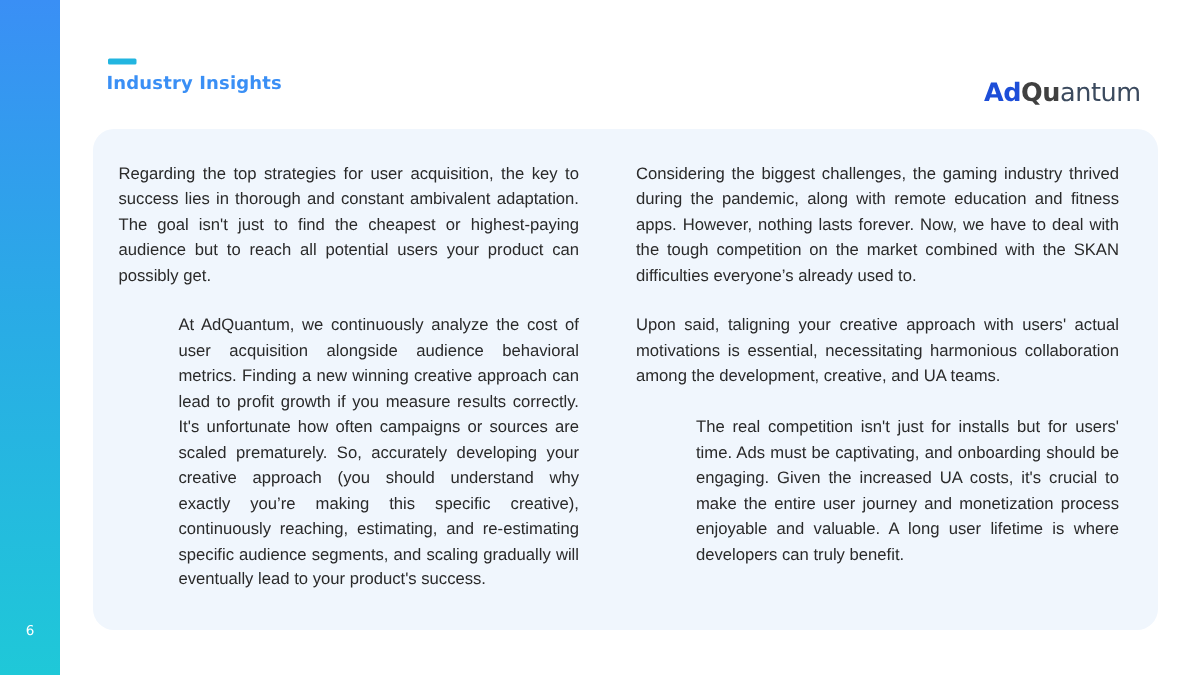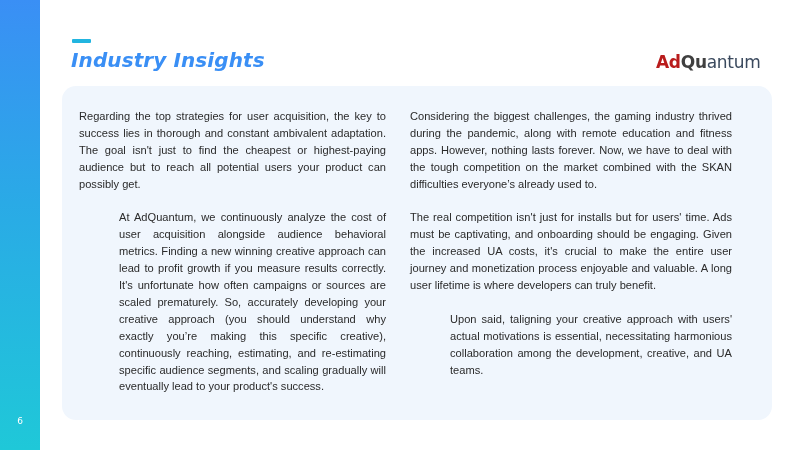"Industry Insights" .title { font-size: 20px -> 12px; font-style: italic -> none }
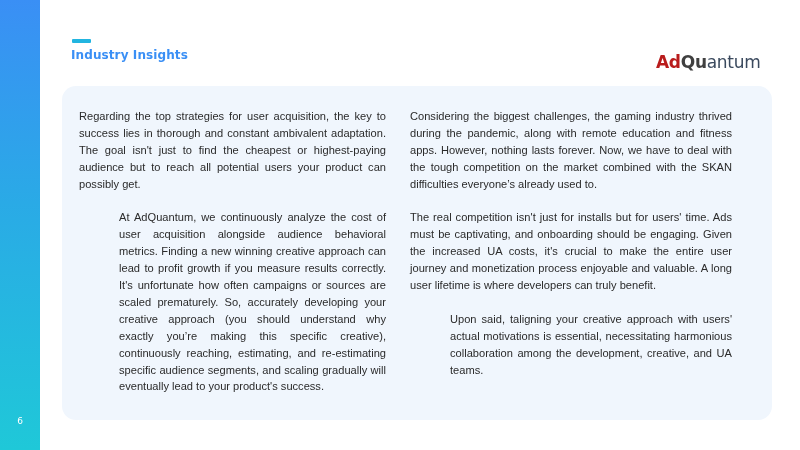"Ad" .logo .ad { color: #b91c1c -> #1d4ed8 }
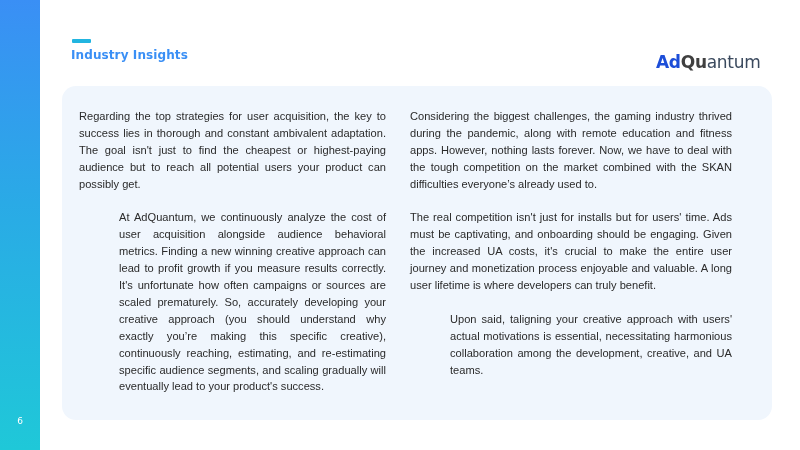"Considering the biggest challenges, the" .col.right { left: 348px -> 362px }
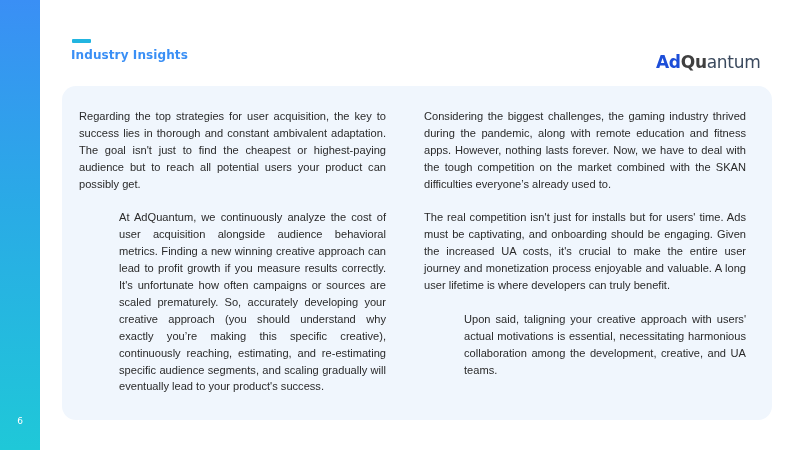"The real competition isn't just" p { order: before "Upon said, taligning your creative" -> after "Upon said, taligning your creative" }
